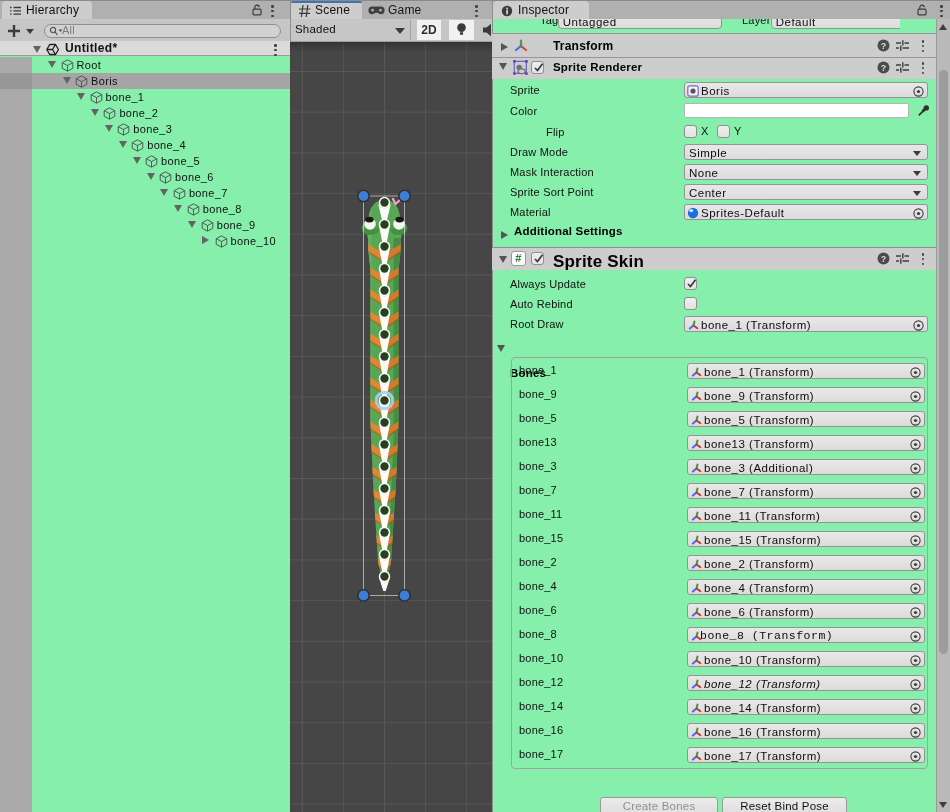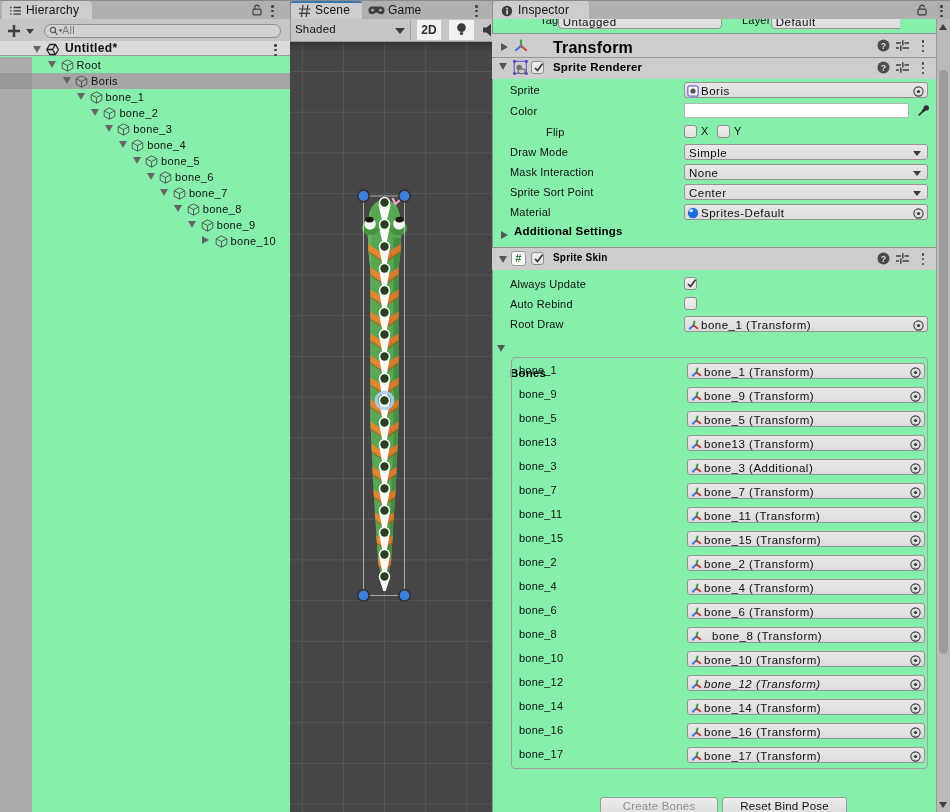"Transform" div.abs { font-size: 16px -> 12px }
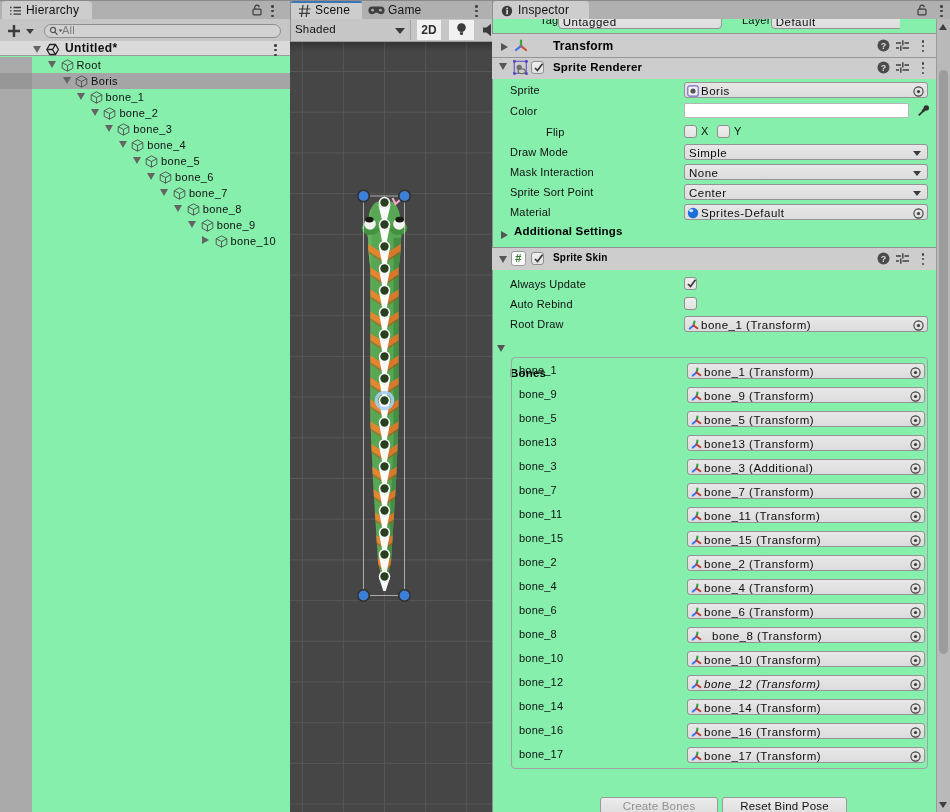"Sprite Skin" div.abs { font-size: 10px -> 17px }
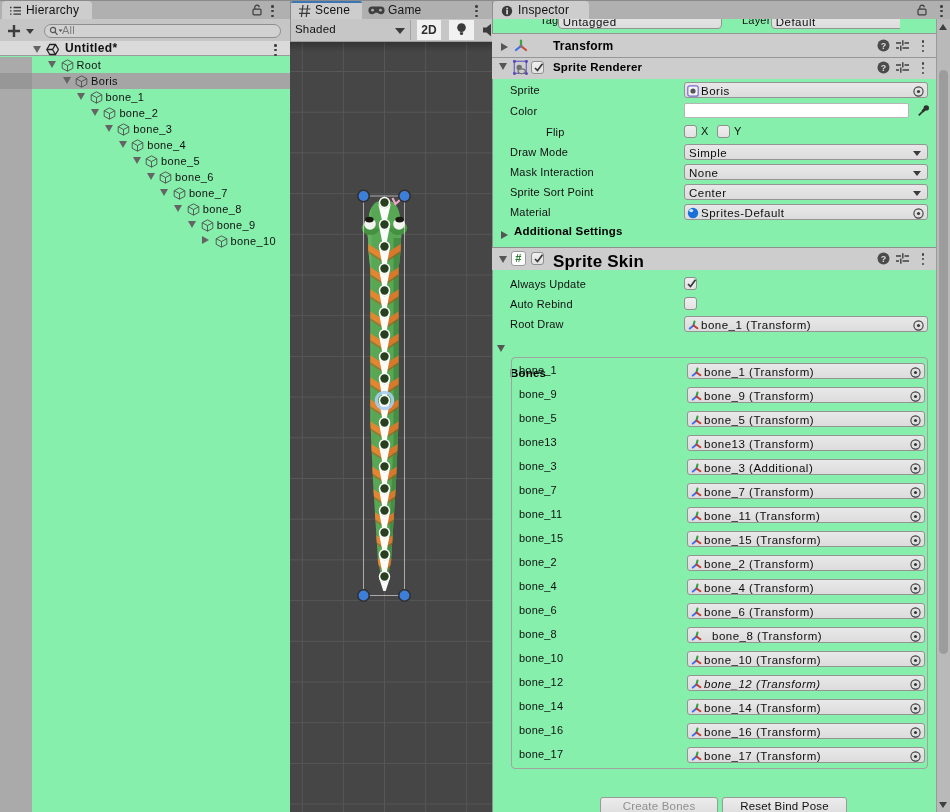"bone_8 (Transform)" span { font-family: none -> Liberation Mono, monospace; left: 24px -> 12px }
